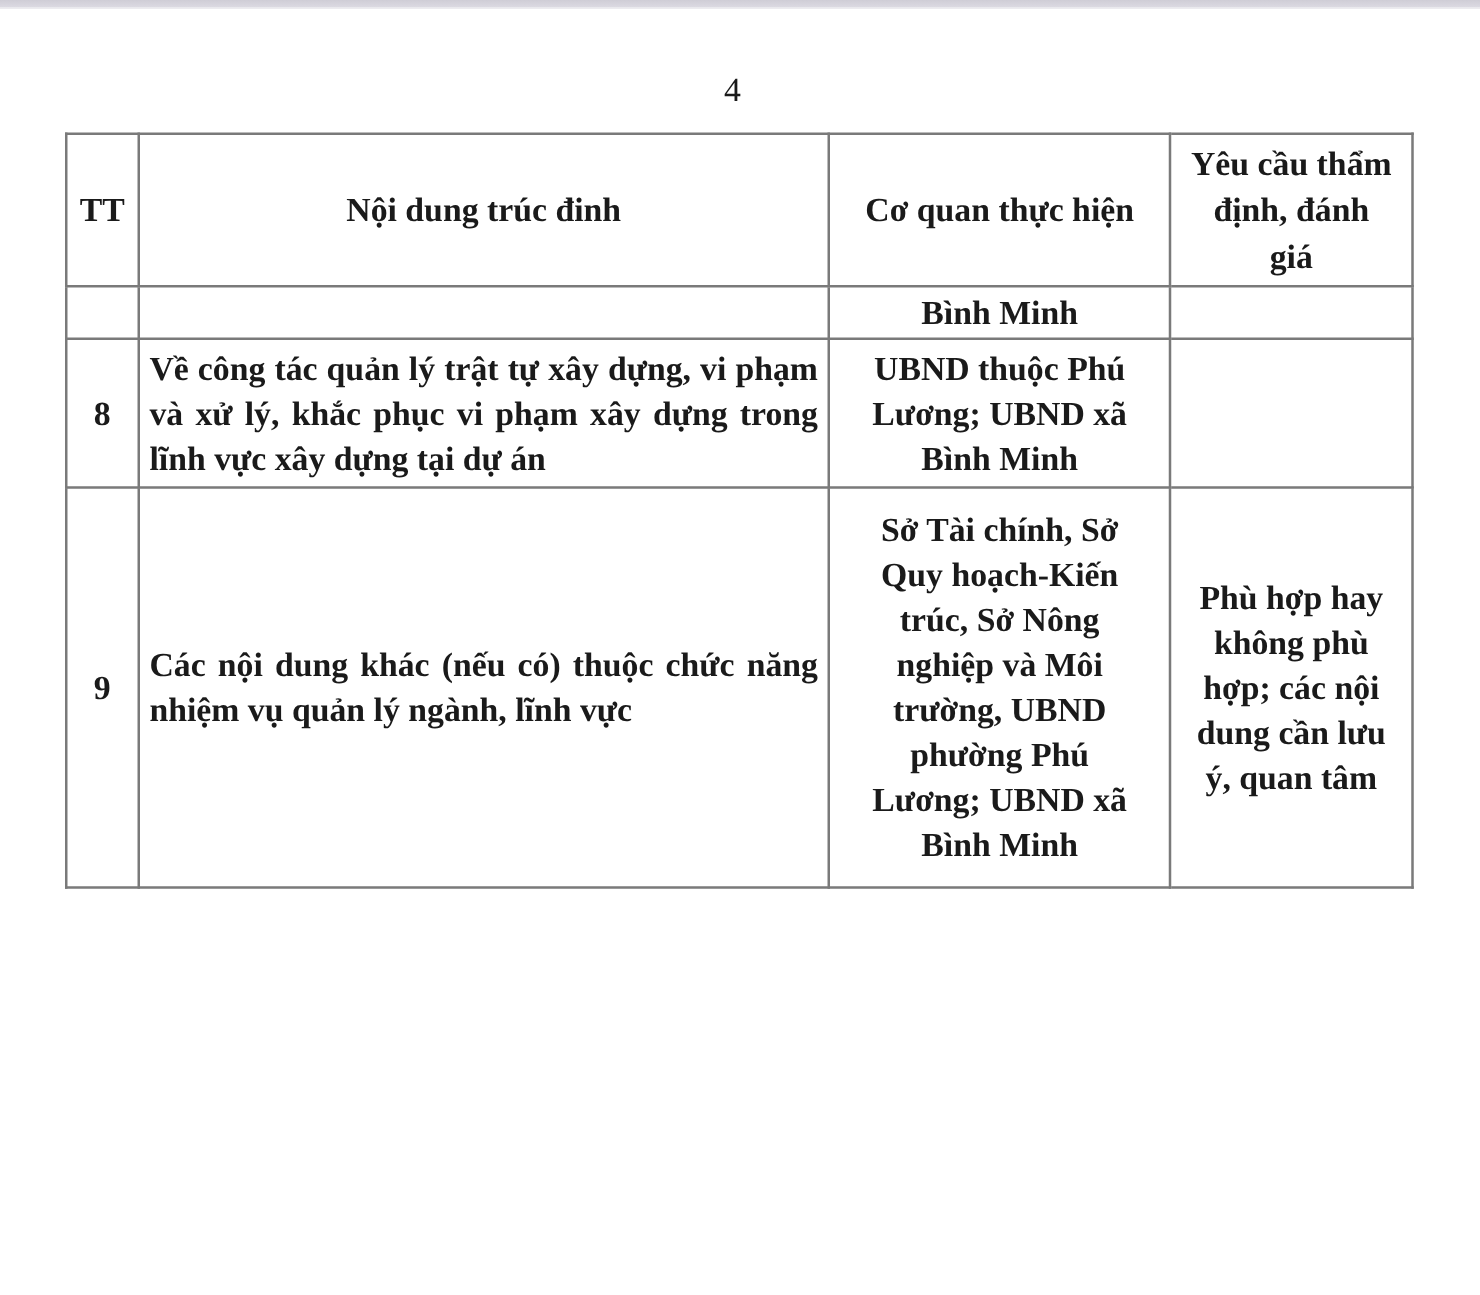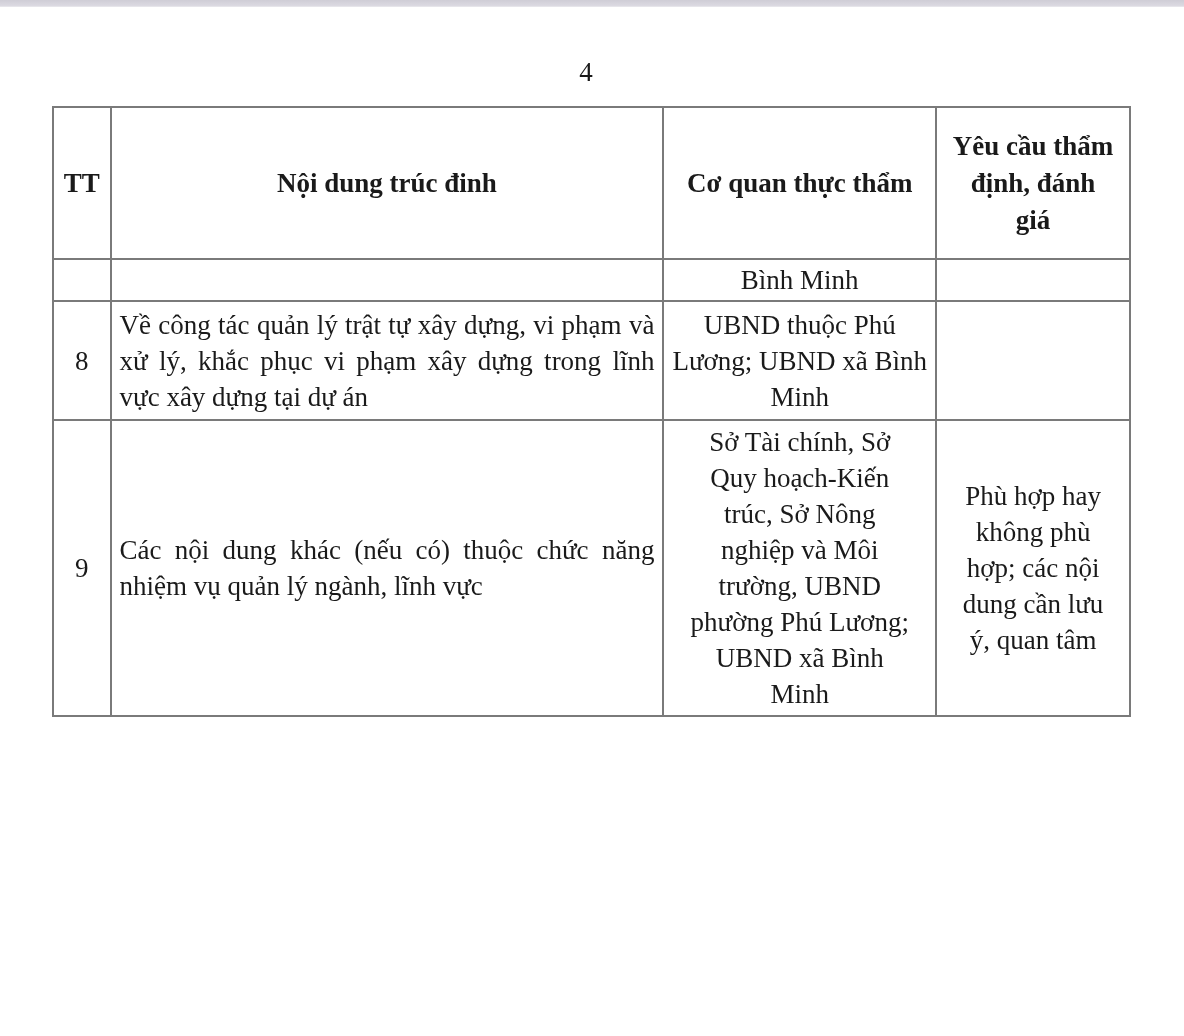"Yêu cầu thẩm định, đánh" th { padding: 16px 14px -> 1px 14px }
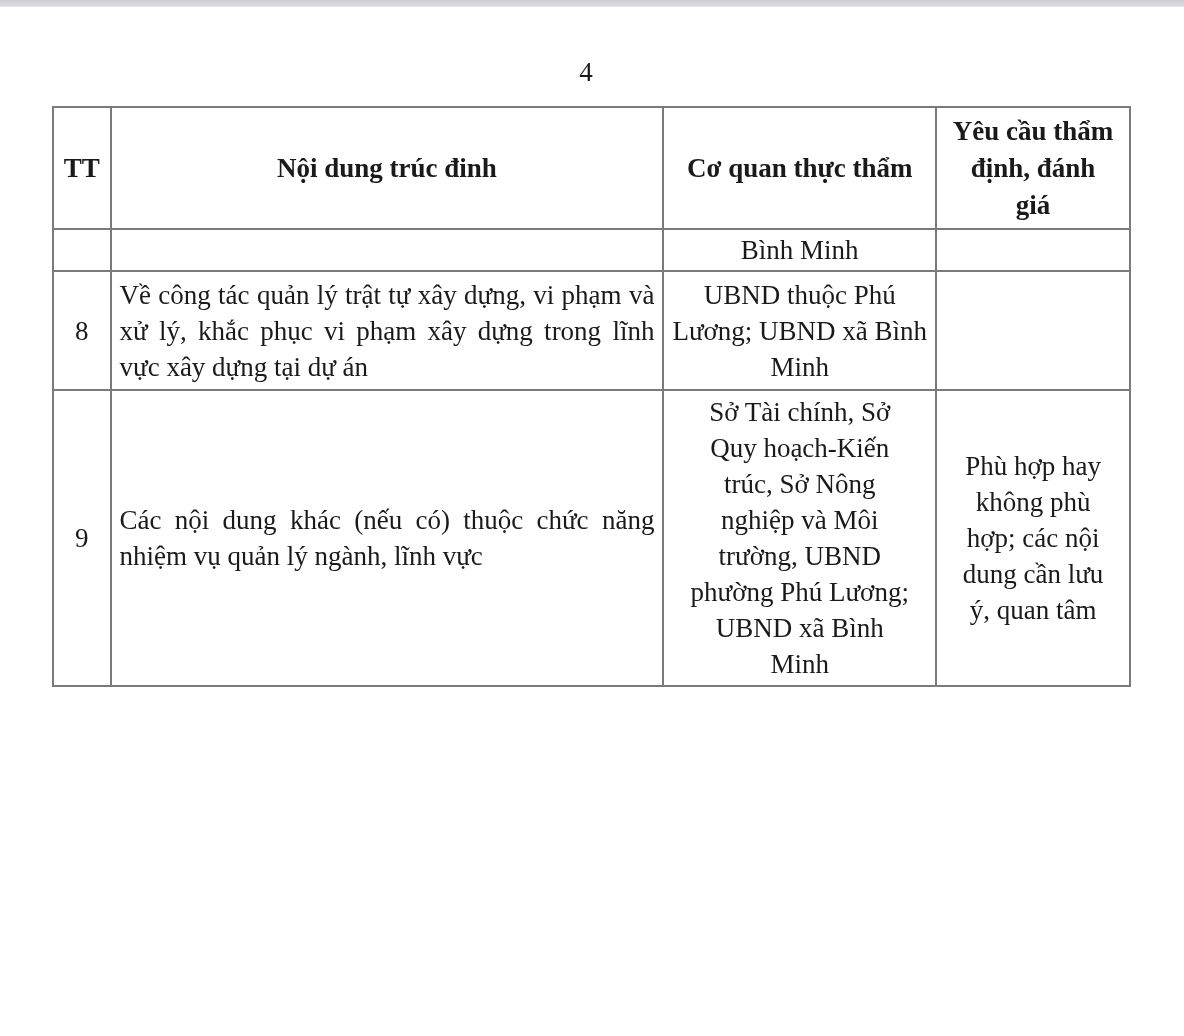"Cơ quan thực thẩm" th { text: thẩm -> hiện }
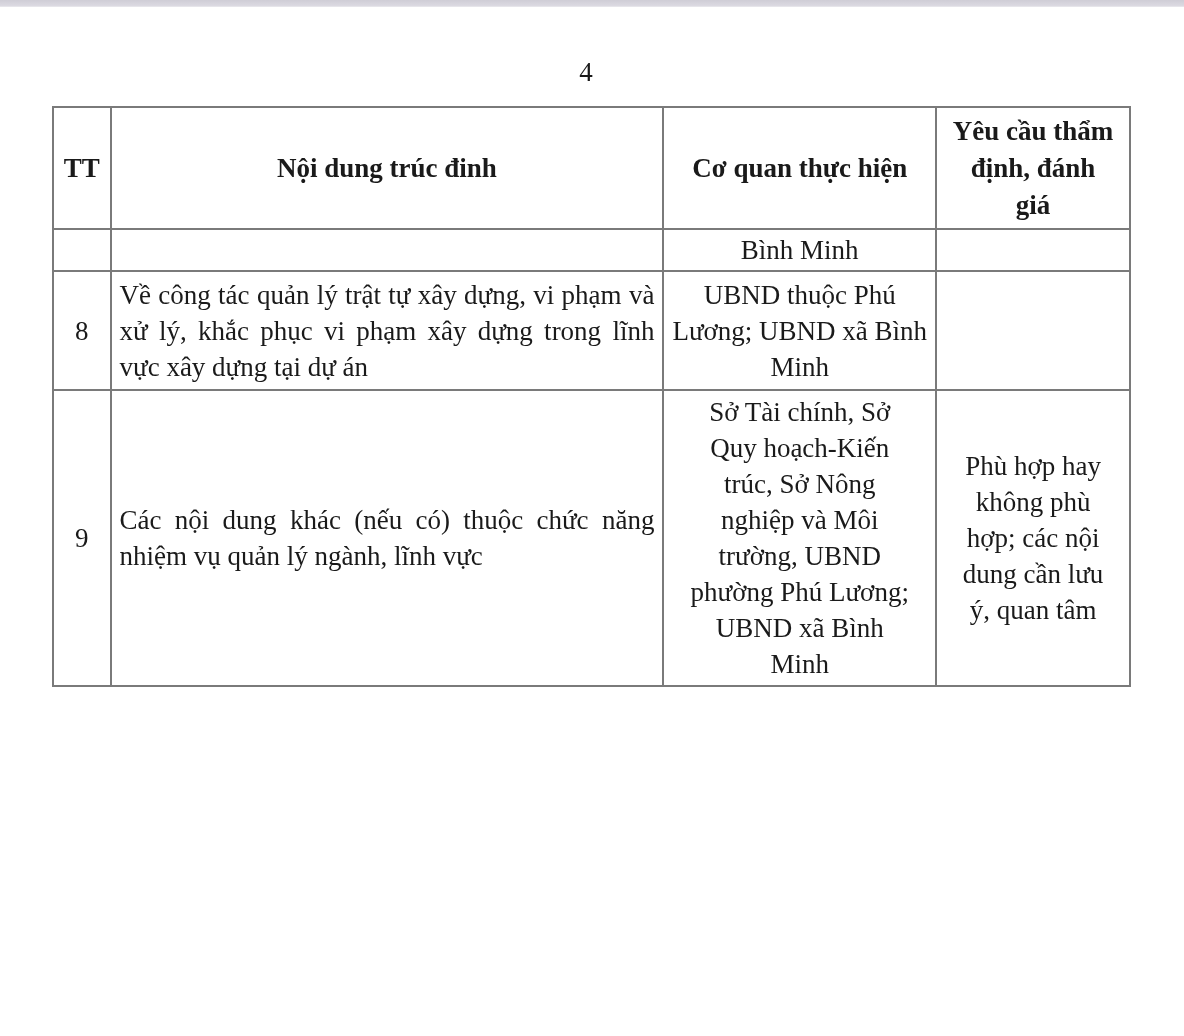"Bình Minh" table.doc-table td, table.doc-table th { font-weight: none -> bold }
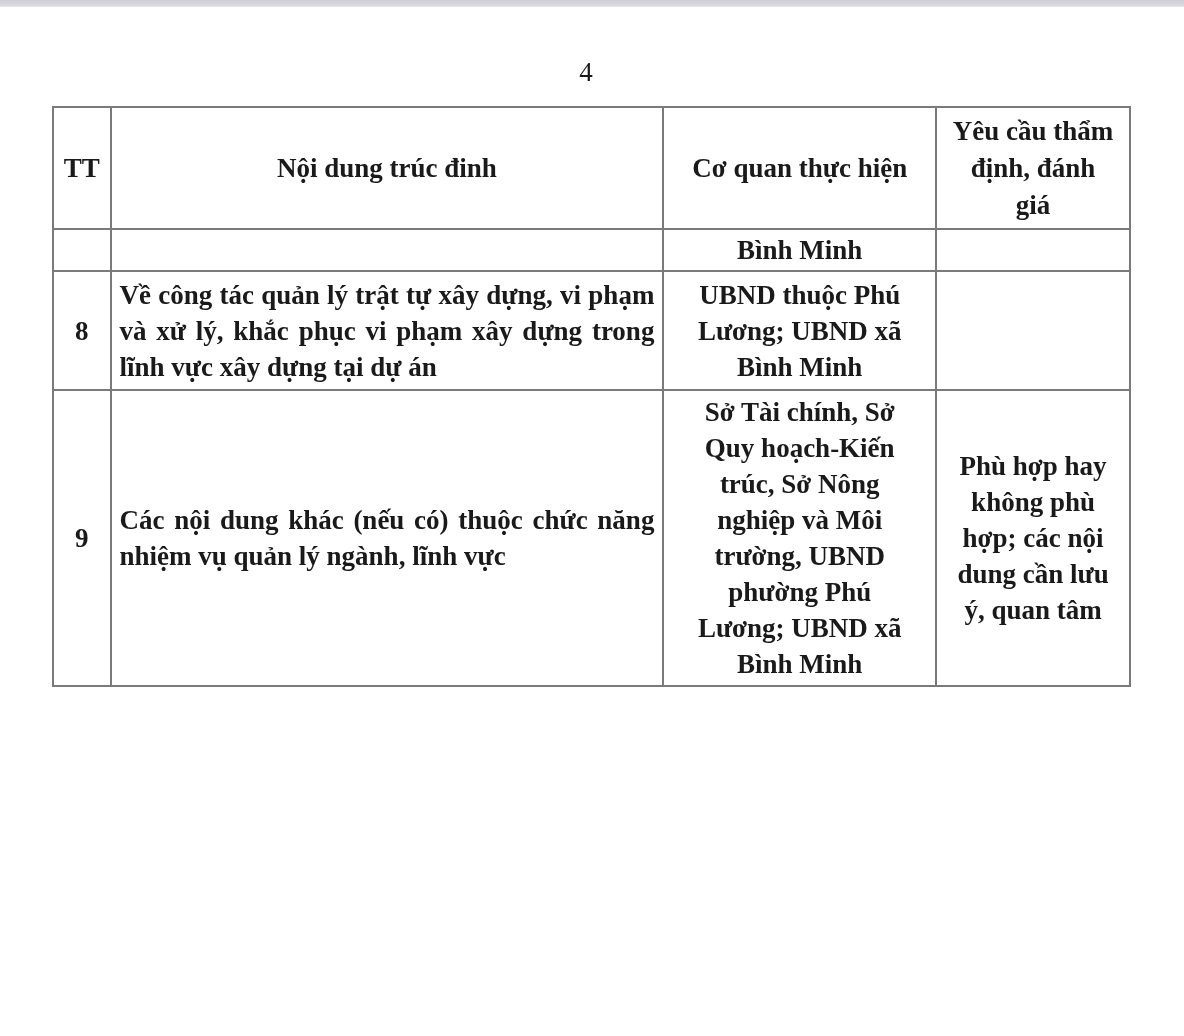"Phù hợp hay không phù" td.center { padding: 0 14px -> 12px 14px }
